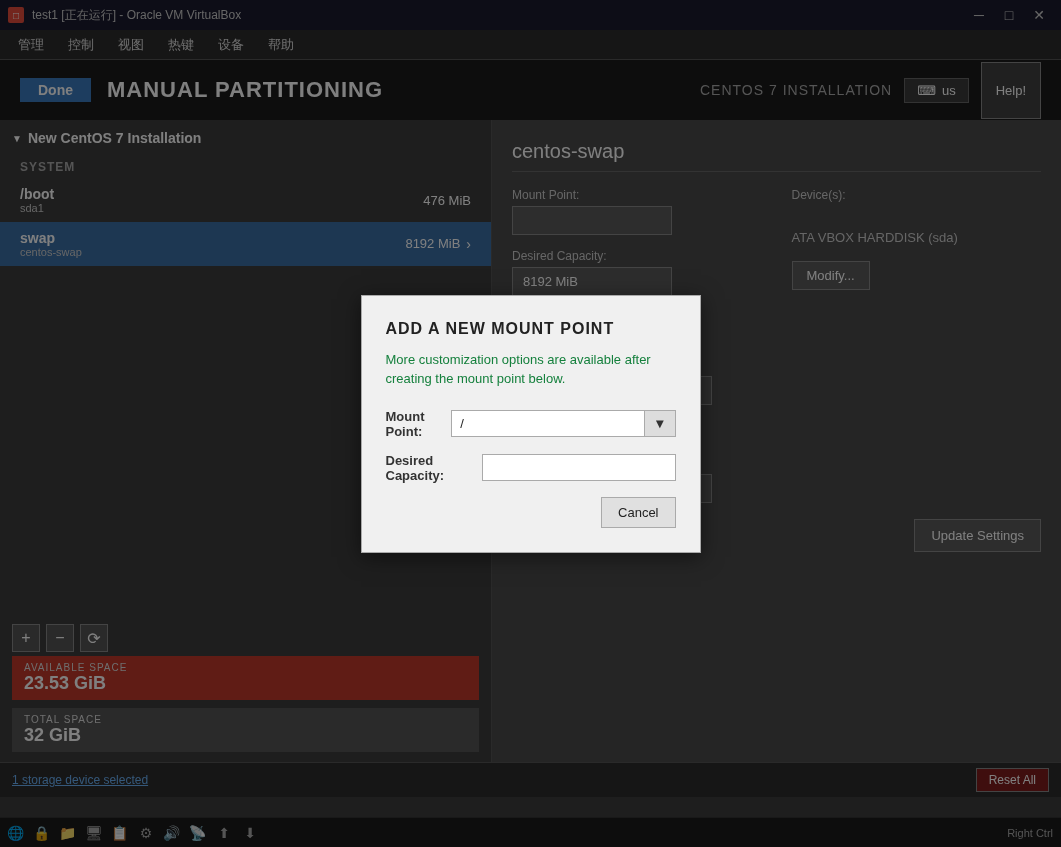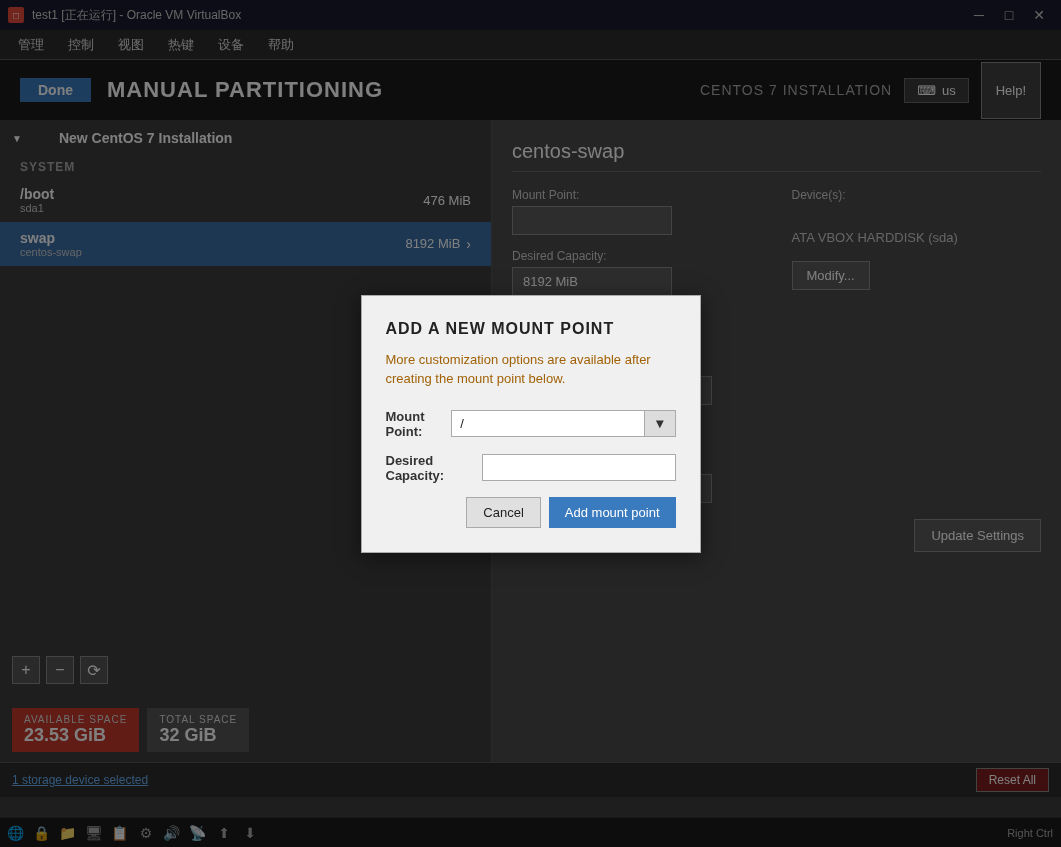"New CentOS 7 Installation" .installation-title { margin-left: 31px -> none }
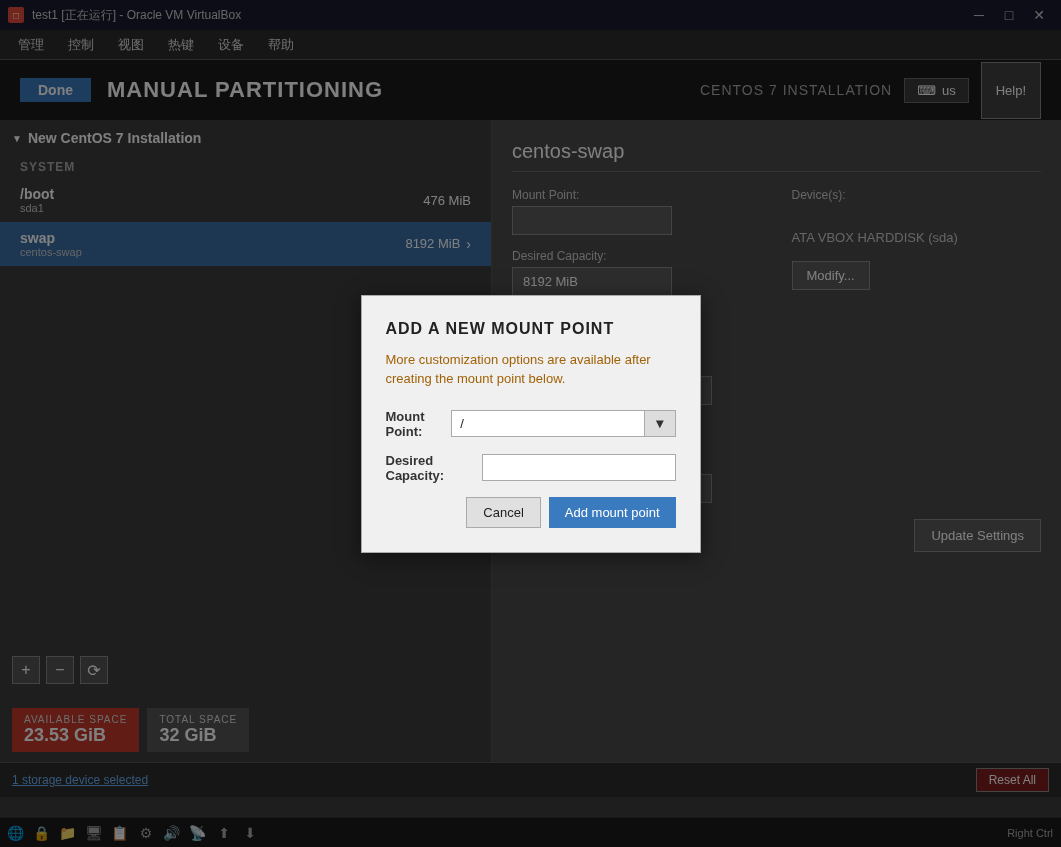"More customization options are available" .modal-desc { color: #a16207 -> #15803d }
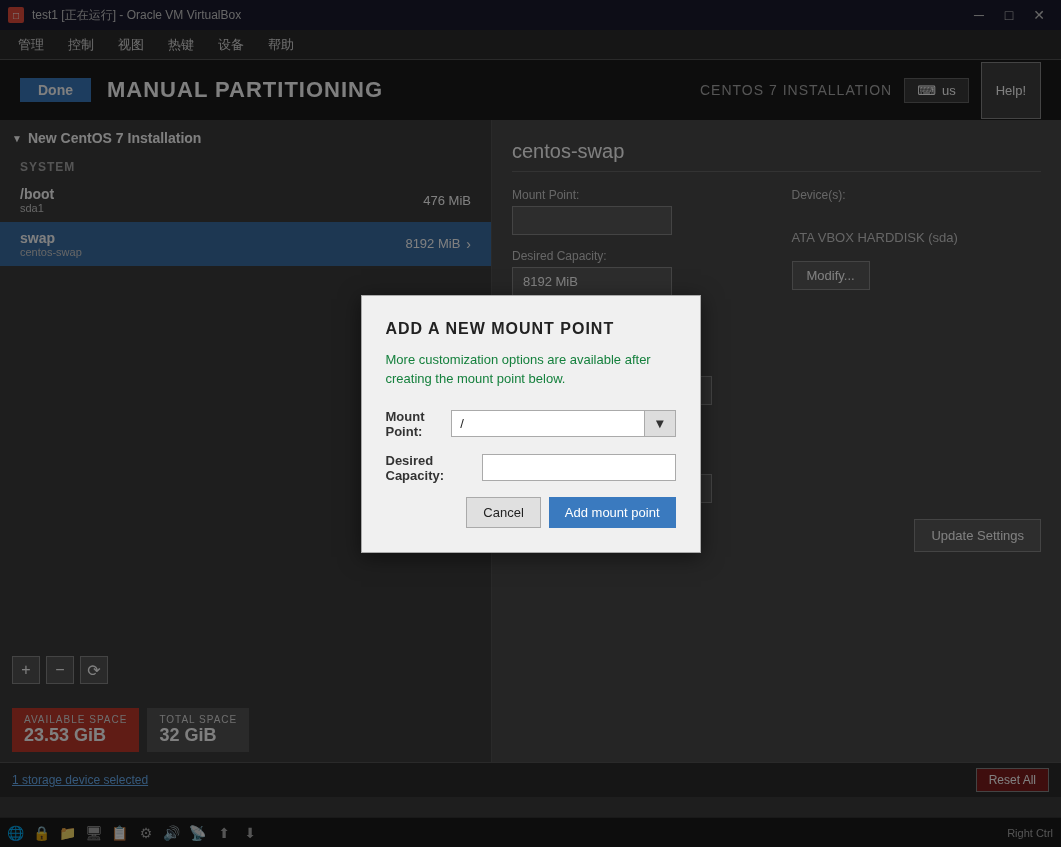"Add mount point" button.modal-add-btn { html: <button>Add mount point</button> -> none }
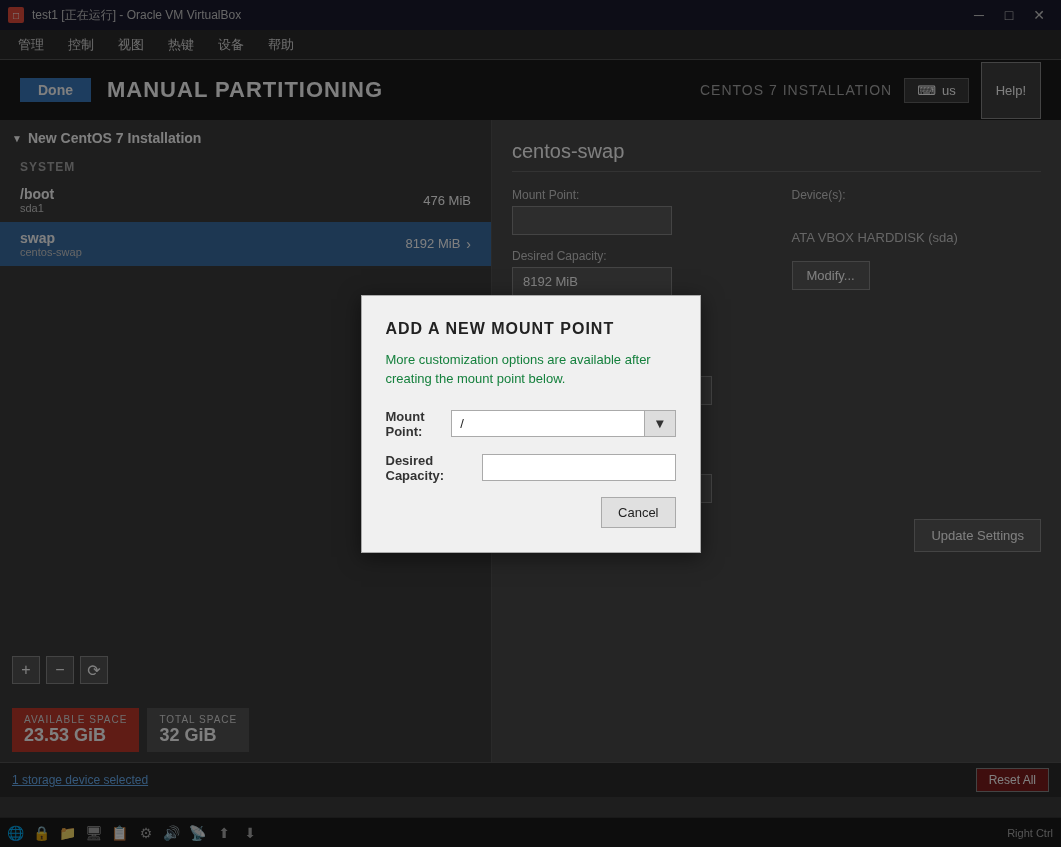"AVAILABLE SPACE" .space-info { flex-direction: none -> column; margin-top: 20px -> 0 }
